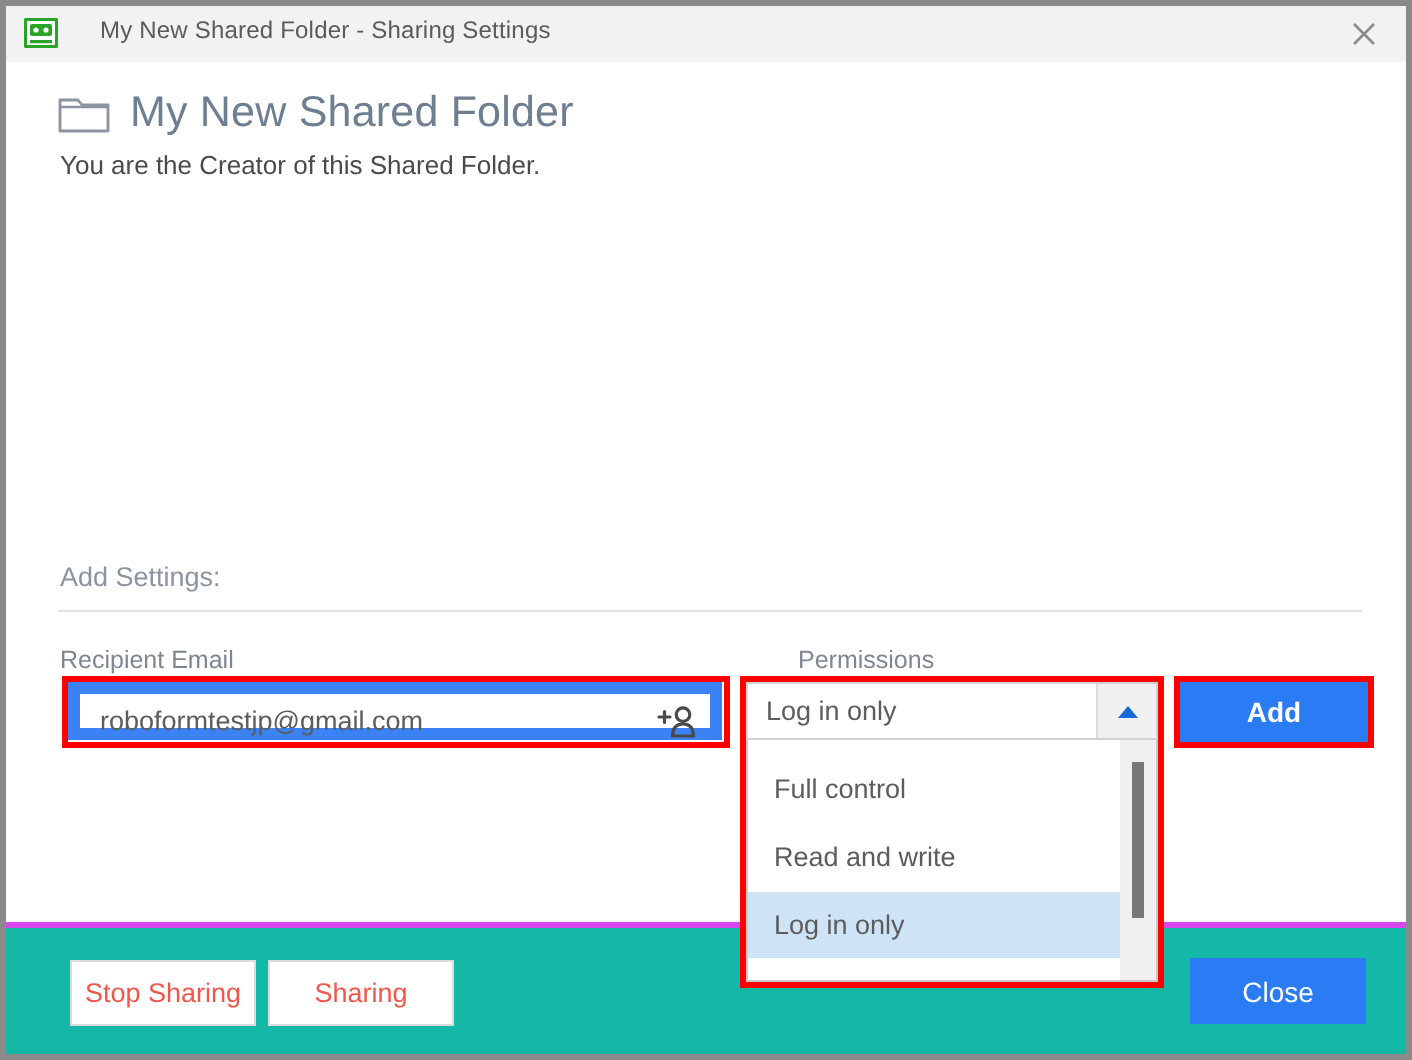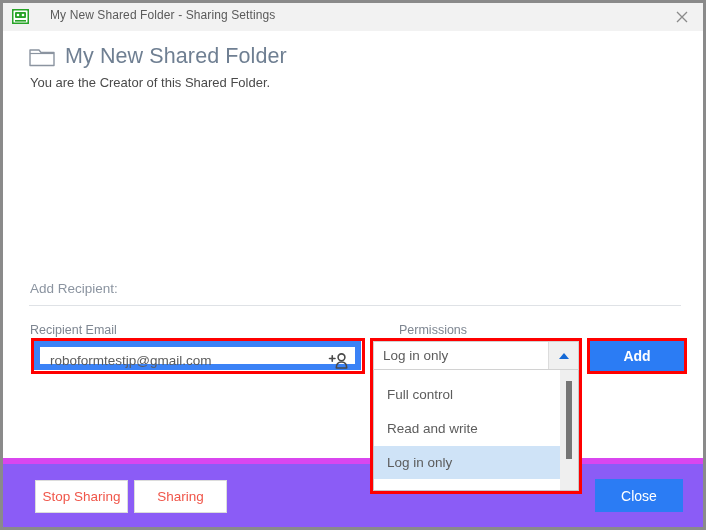"Add Recipient:" div.add-recipient-label { text: Recipient -> Settings }
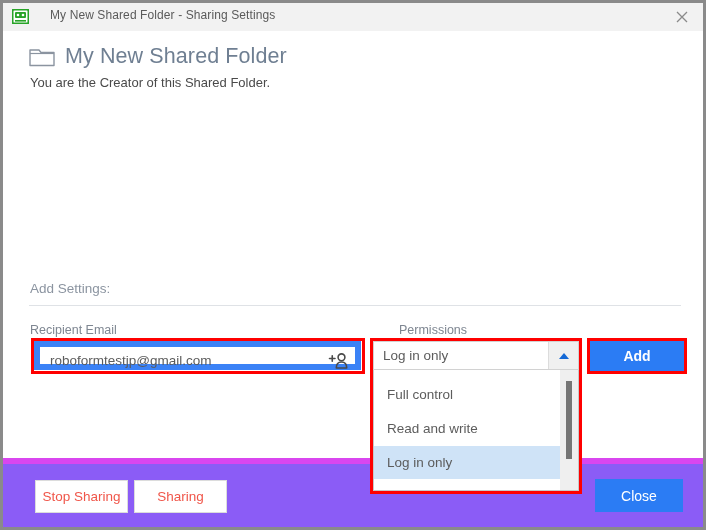"Stop Sharing" .footer { background: #8b5cf6 -> #14b8a6; border-top: 6px solid #d946ef -> 3px solid #d946ef }
